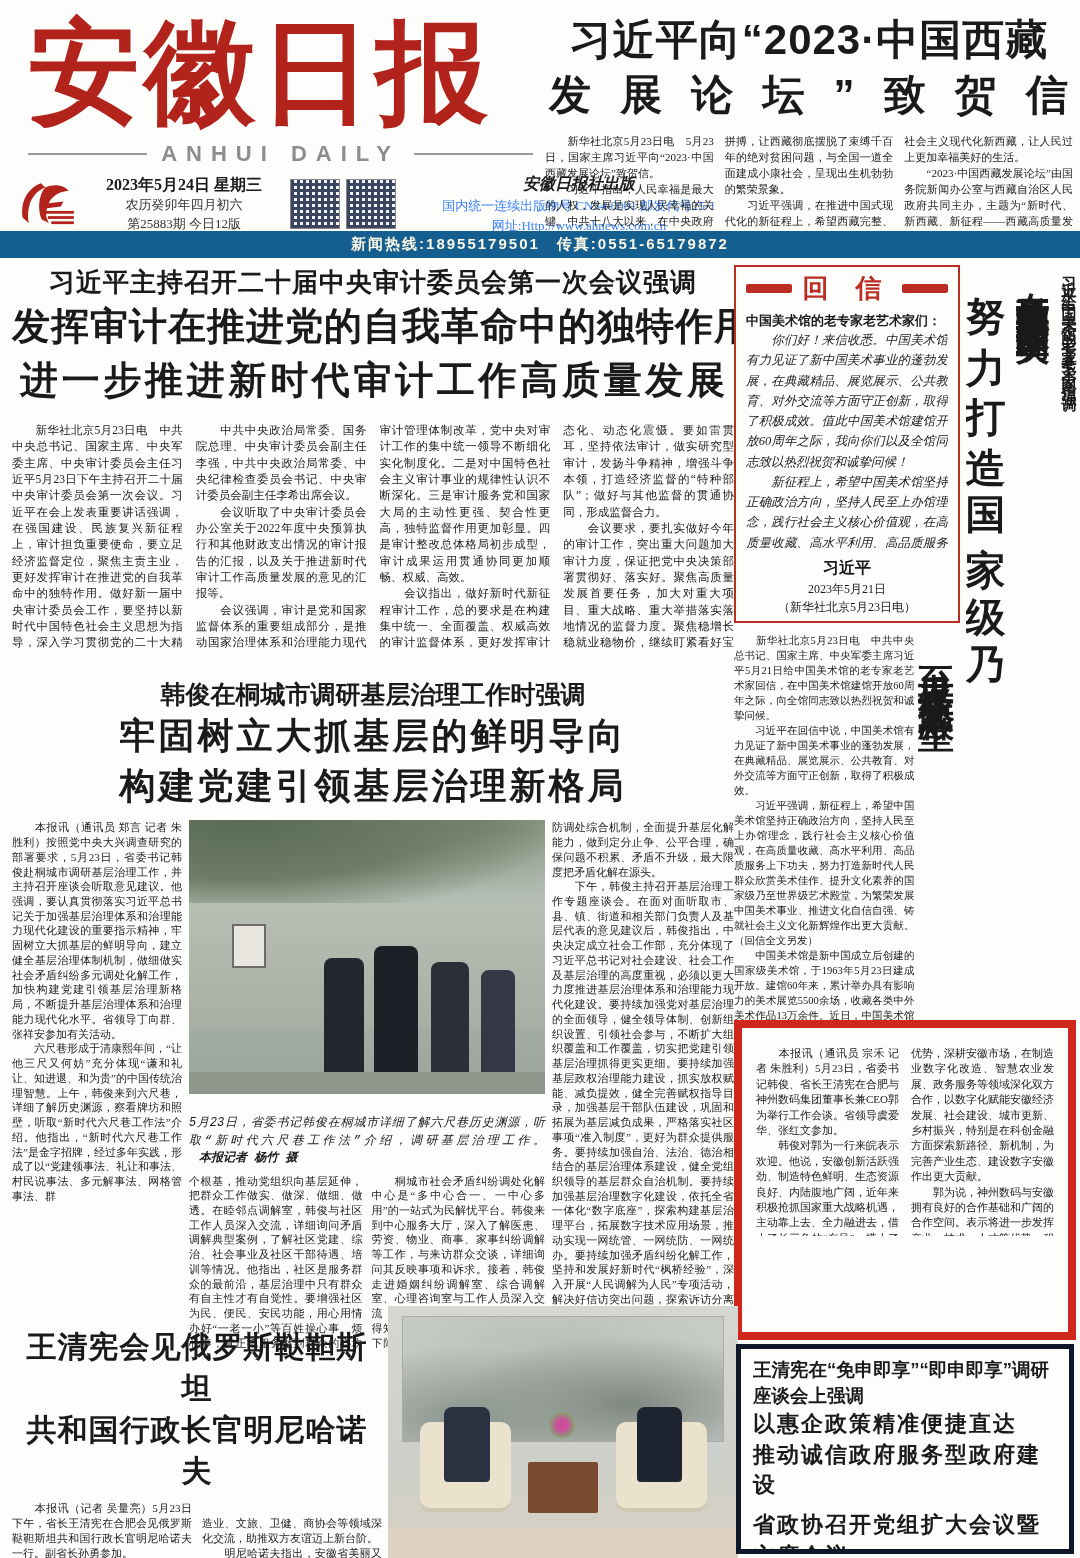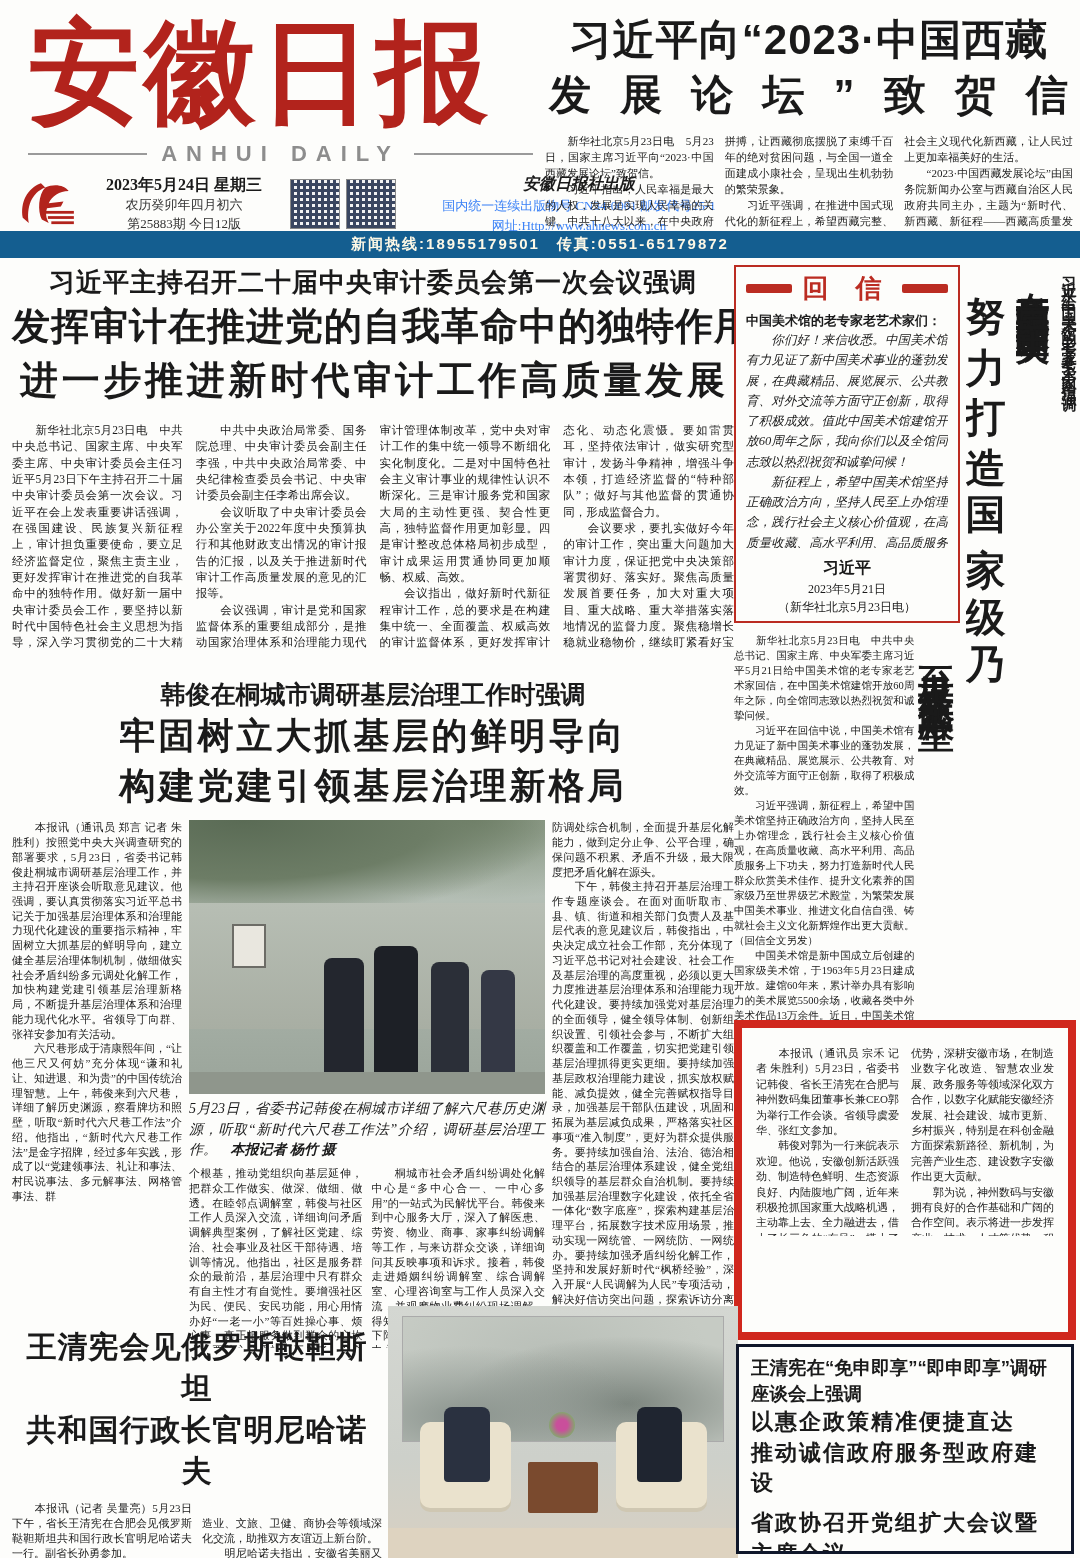"5月23日，省委书记韩俊在桐城市详细了解六尺巷历史渊源，听取“新时代六尺巷工作法" .hj-caption { font-family: none -> Liberation Mono, monospace; font-size: 14px -> 12px; margin-top: 5px -> 21px }
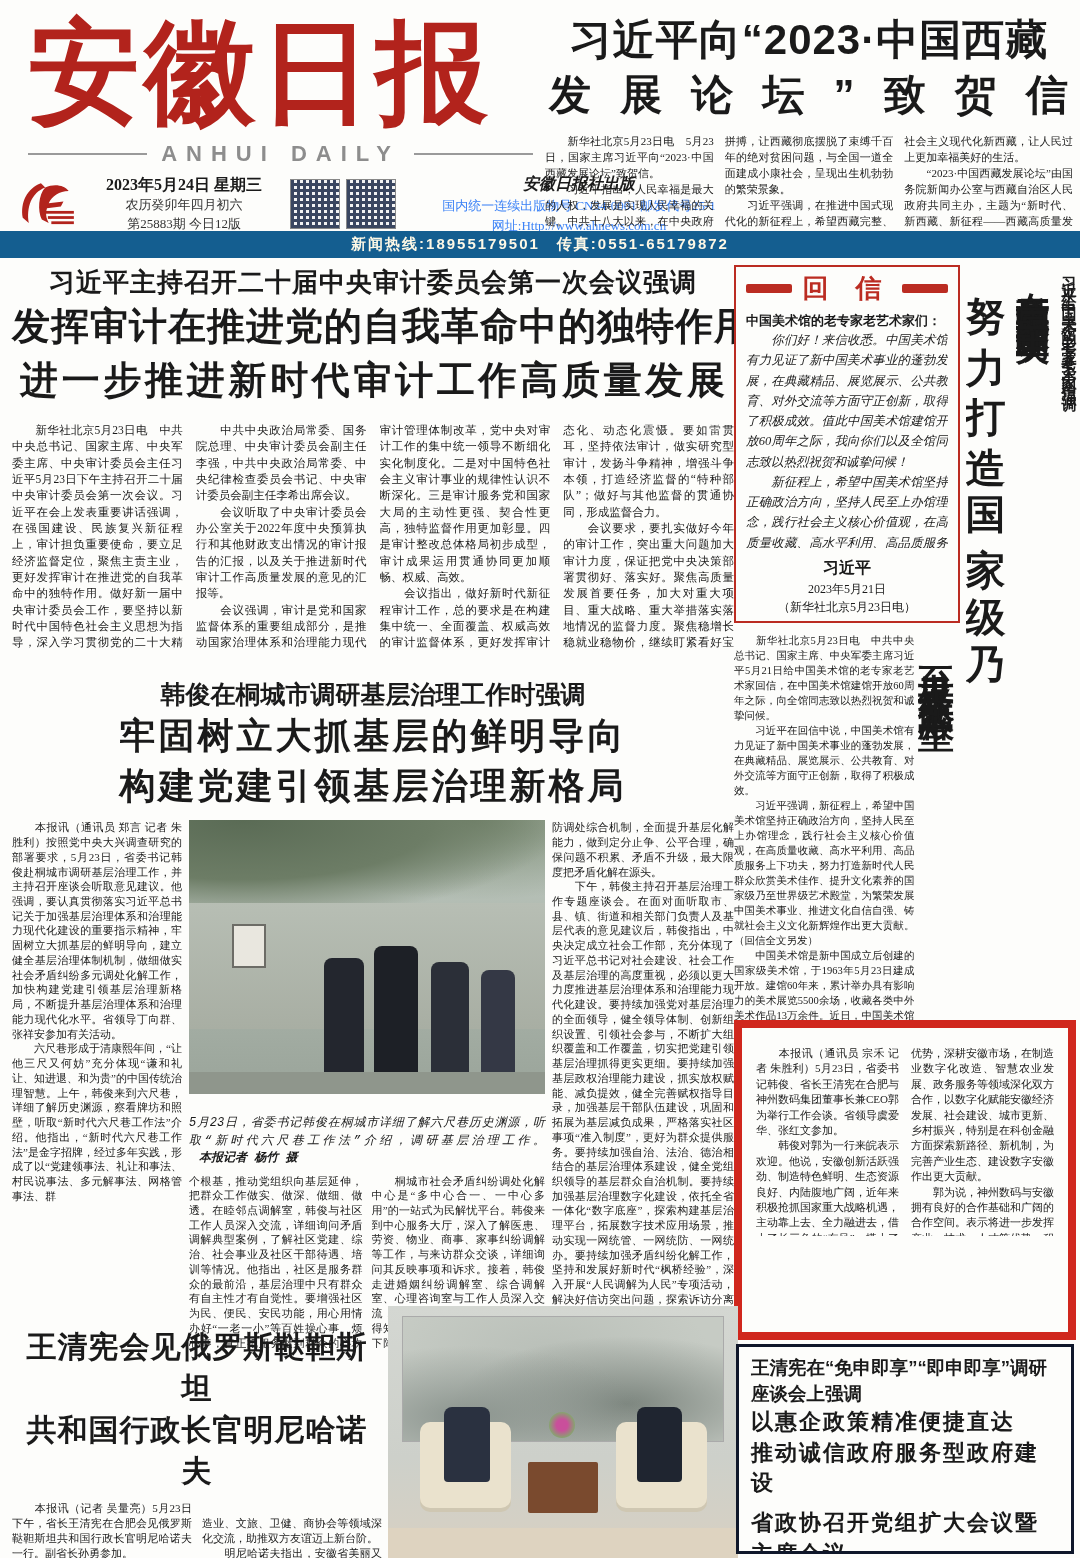"王清宪在“免申即享”“即申即享”调研座谈会上强调" .bluebox { border: 3px solid #0f172a -> 5px solid #0f172a }
